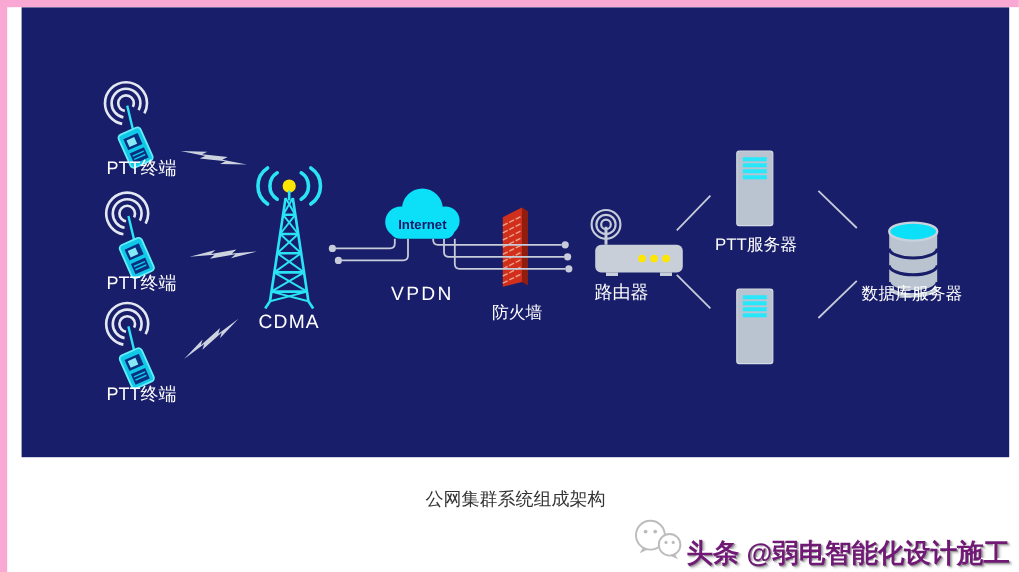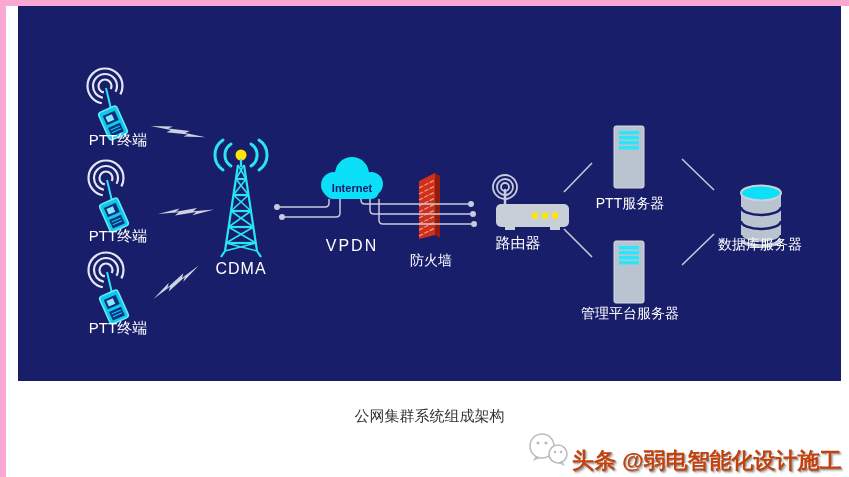"管理平台服务器" div.lbl { html: <div>管理平台服务器</div> -> none }
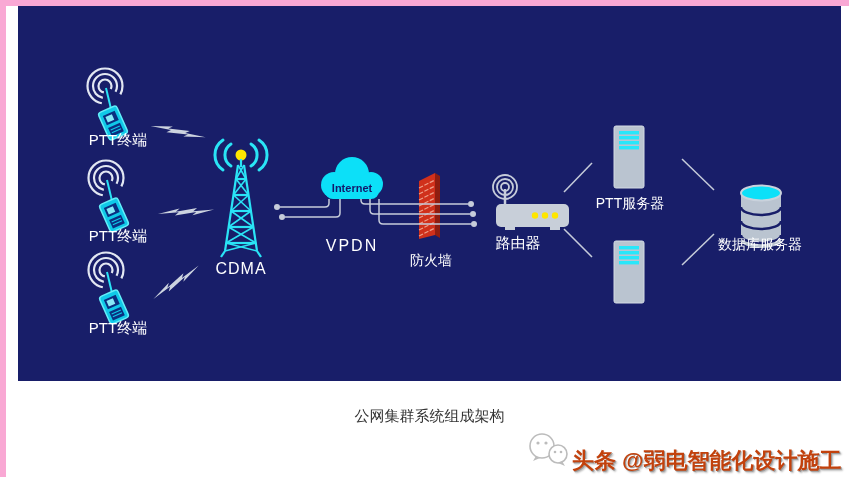"头条 @弱电智能化设计施工" .wm-line2 { color: #c2410c -> #701a75 }
